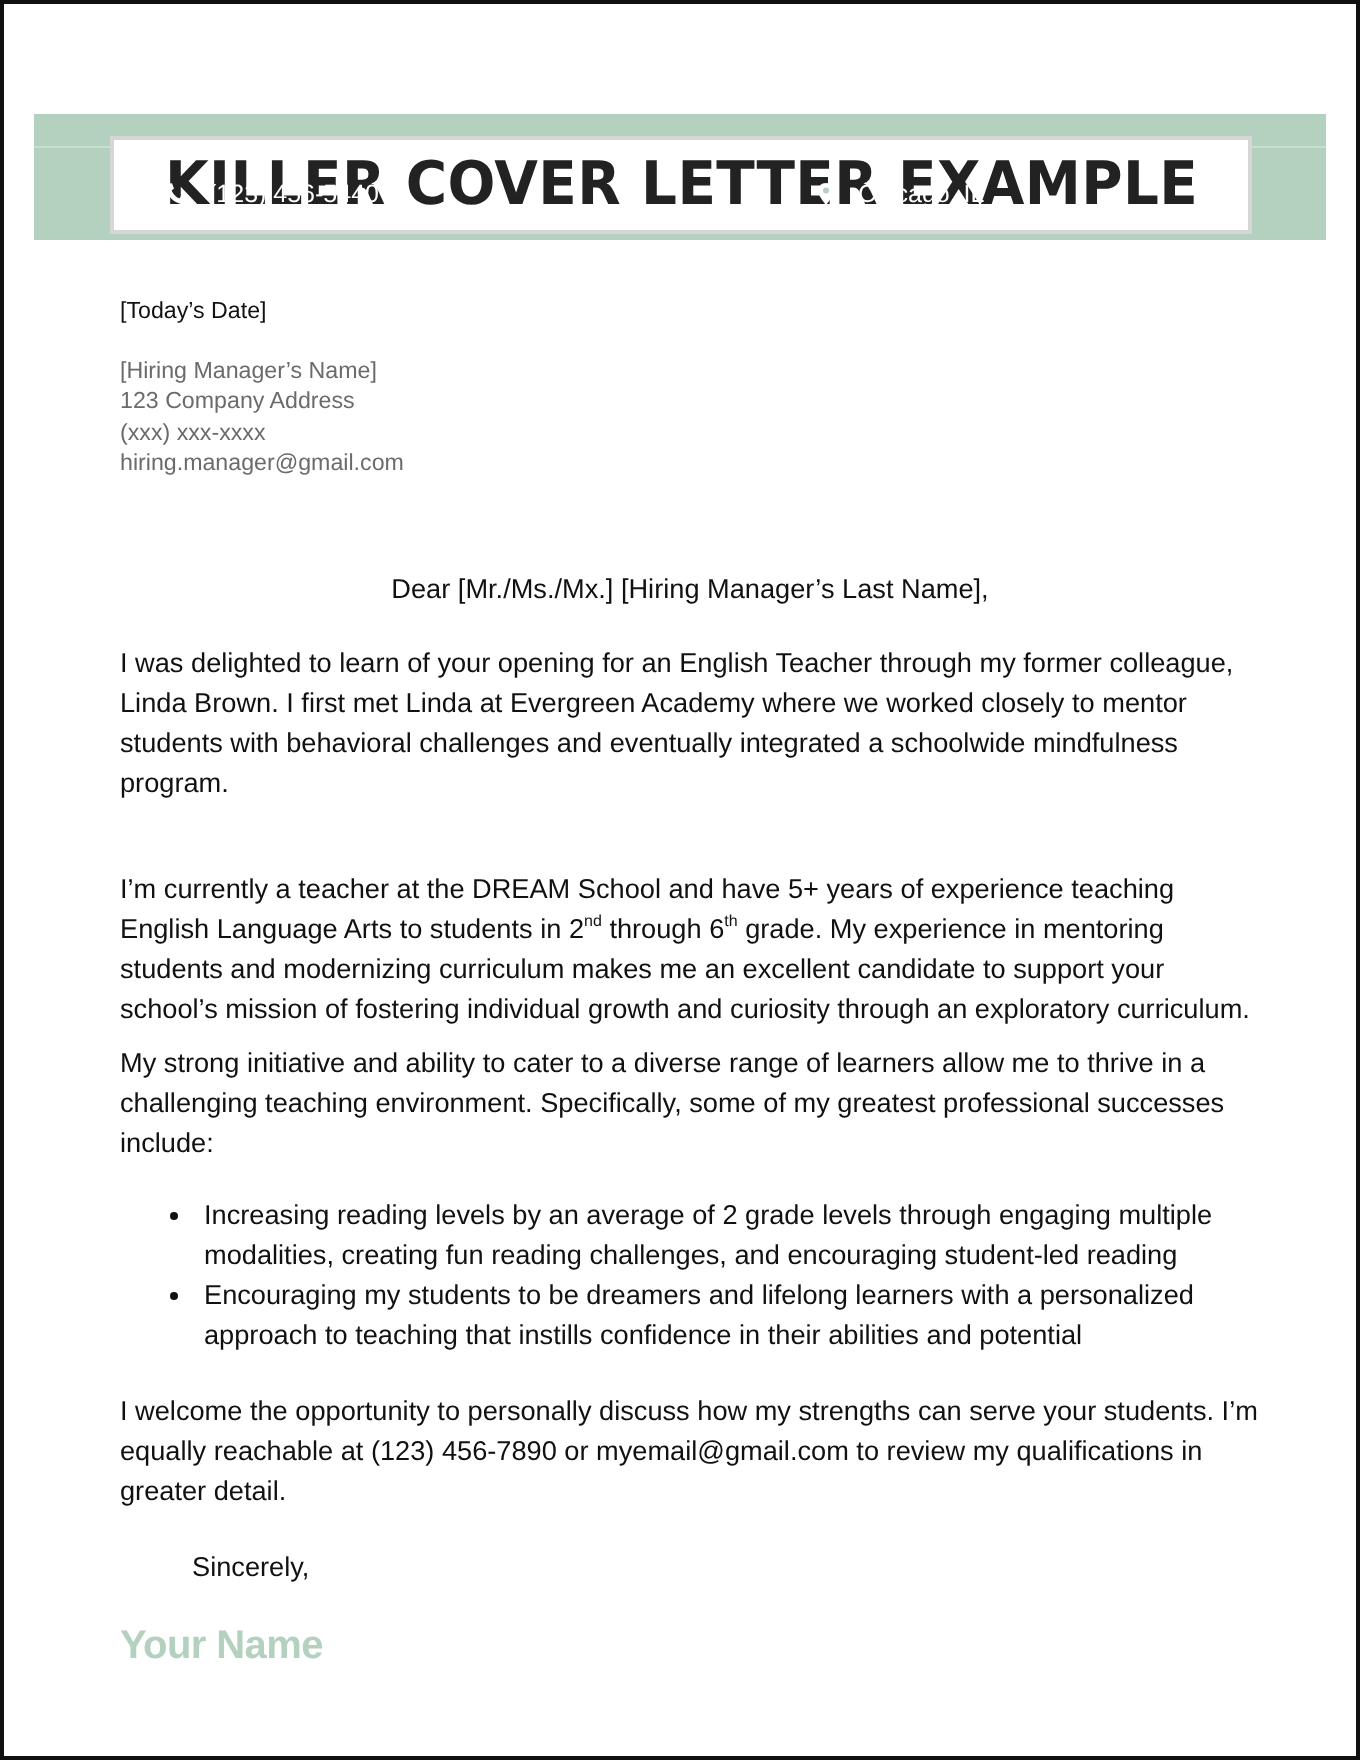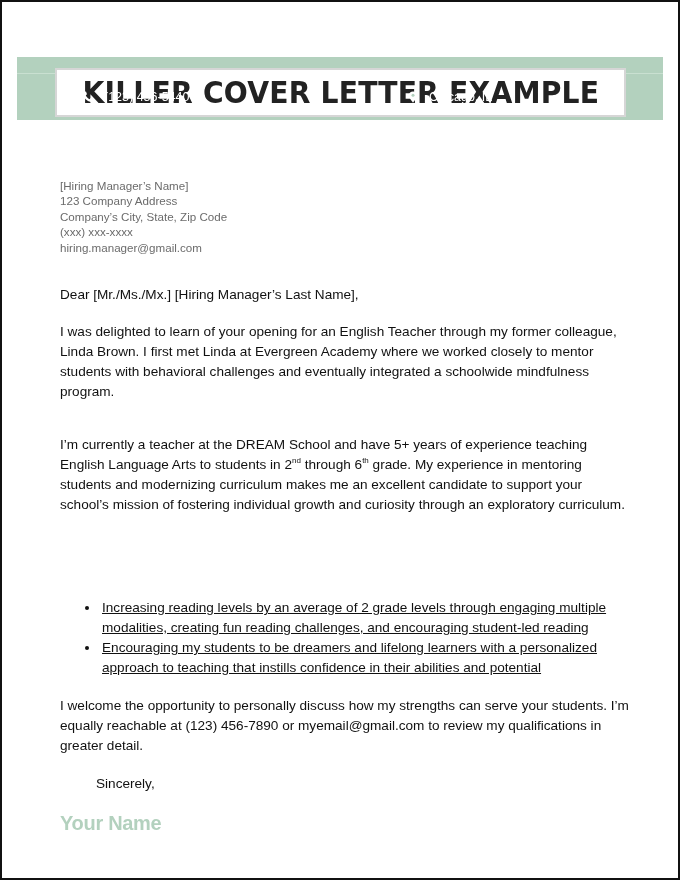"[Today’s Date]" div.body-text { html: none -> <div>[Today’s Date]</div> }
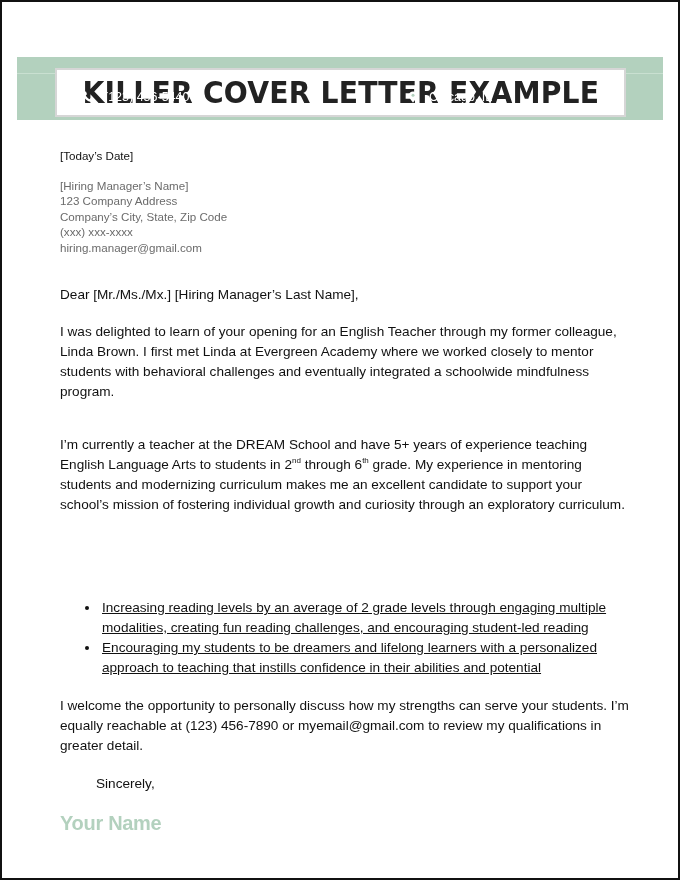"Company’s City, State, Zip Code" div { html: <div>Company’s City, State, Zip Code</div> -> none }
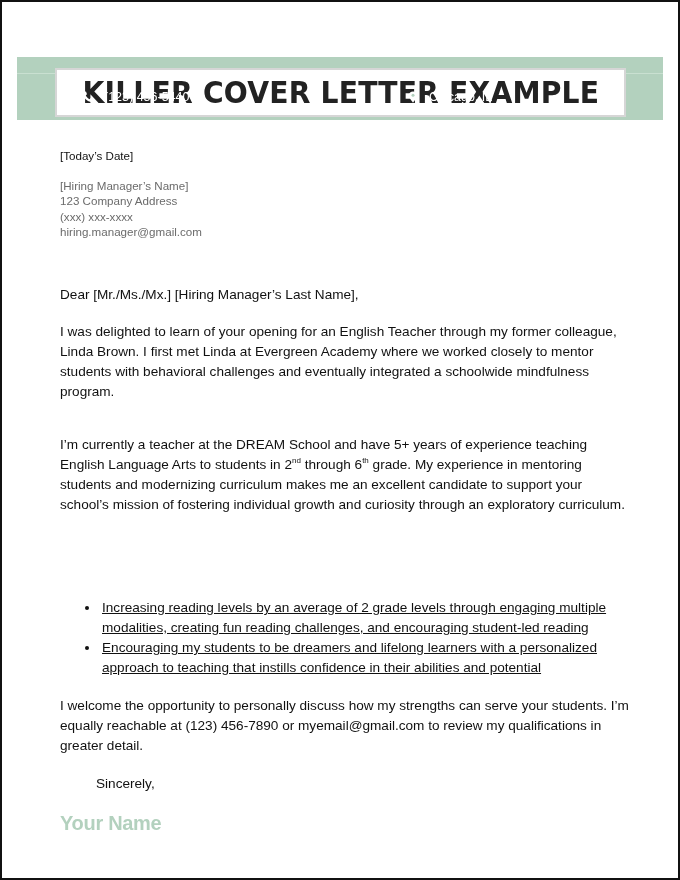"Dear [Mr./Ms./Mx.] [Hiring Manager’s" .salutation { text-align: none -> center }
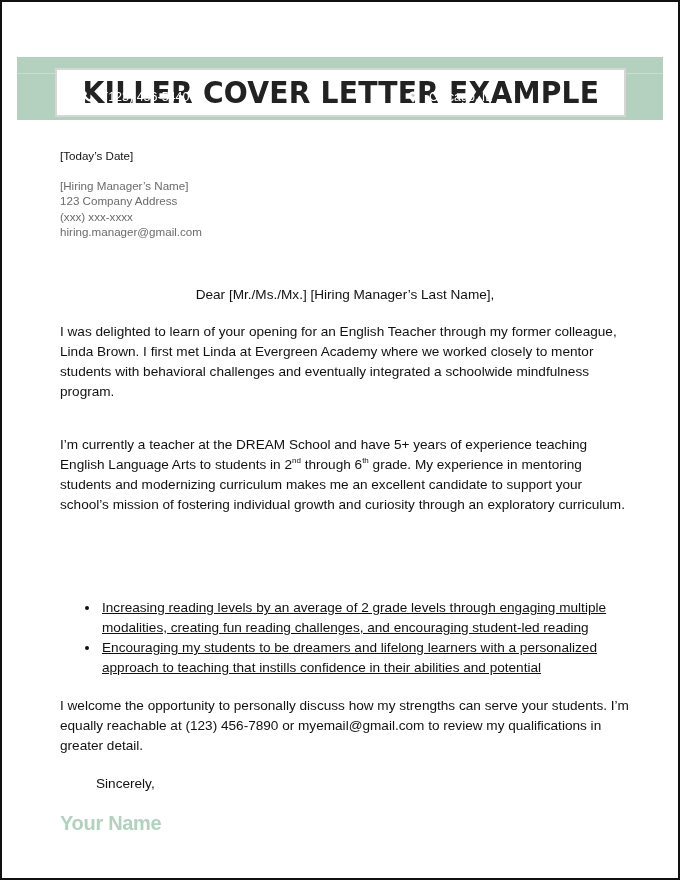"My strong initiative and ability" div.body-text { html: none -> <div>My strong initiative and ability to cater to a diverse range of learners allow me to thrive in a challenging teaching environment. Specifically, some of my greatest professional successes include:</div> }
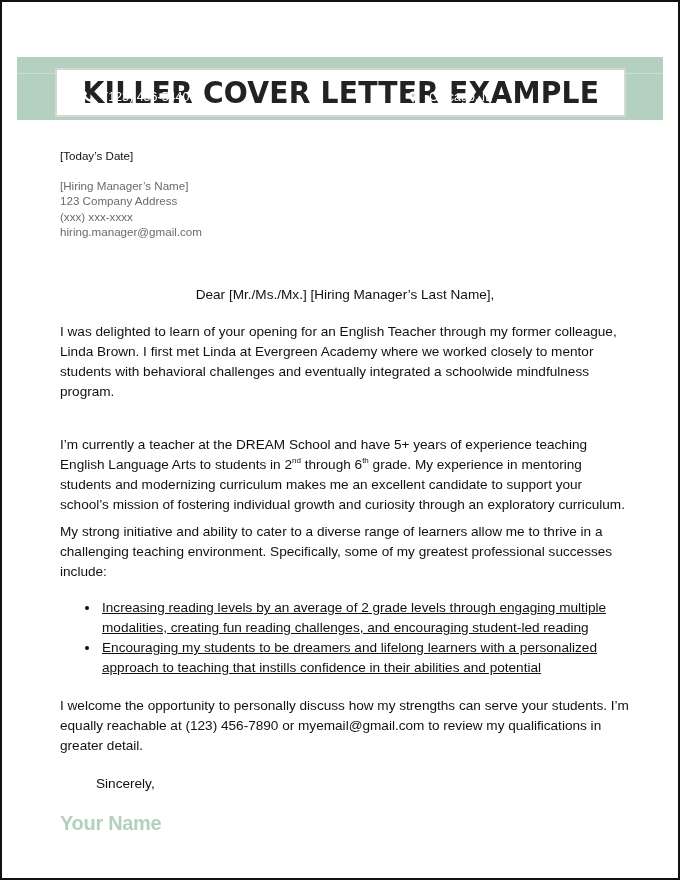"Increasing reading levels by an" .list { text-decoration: underline -> none }
